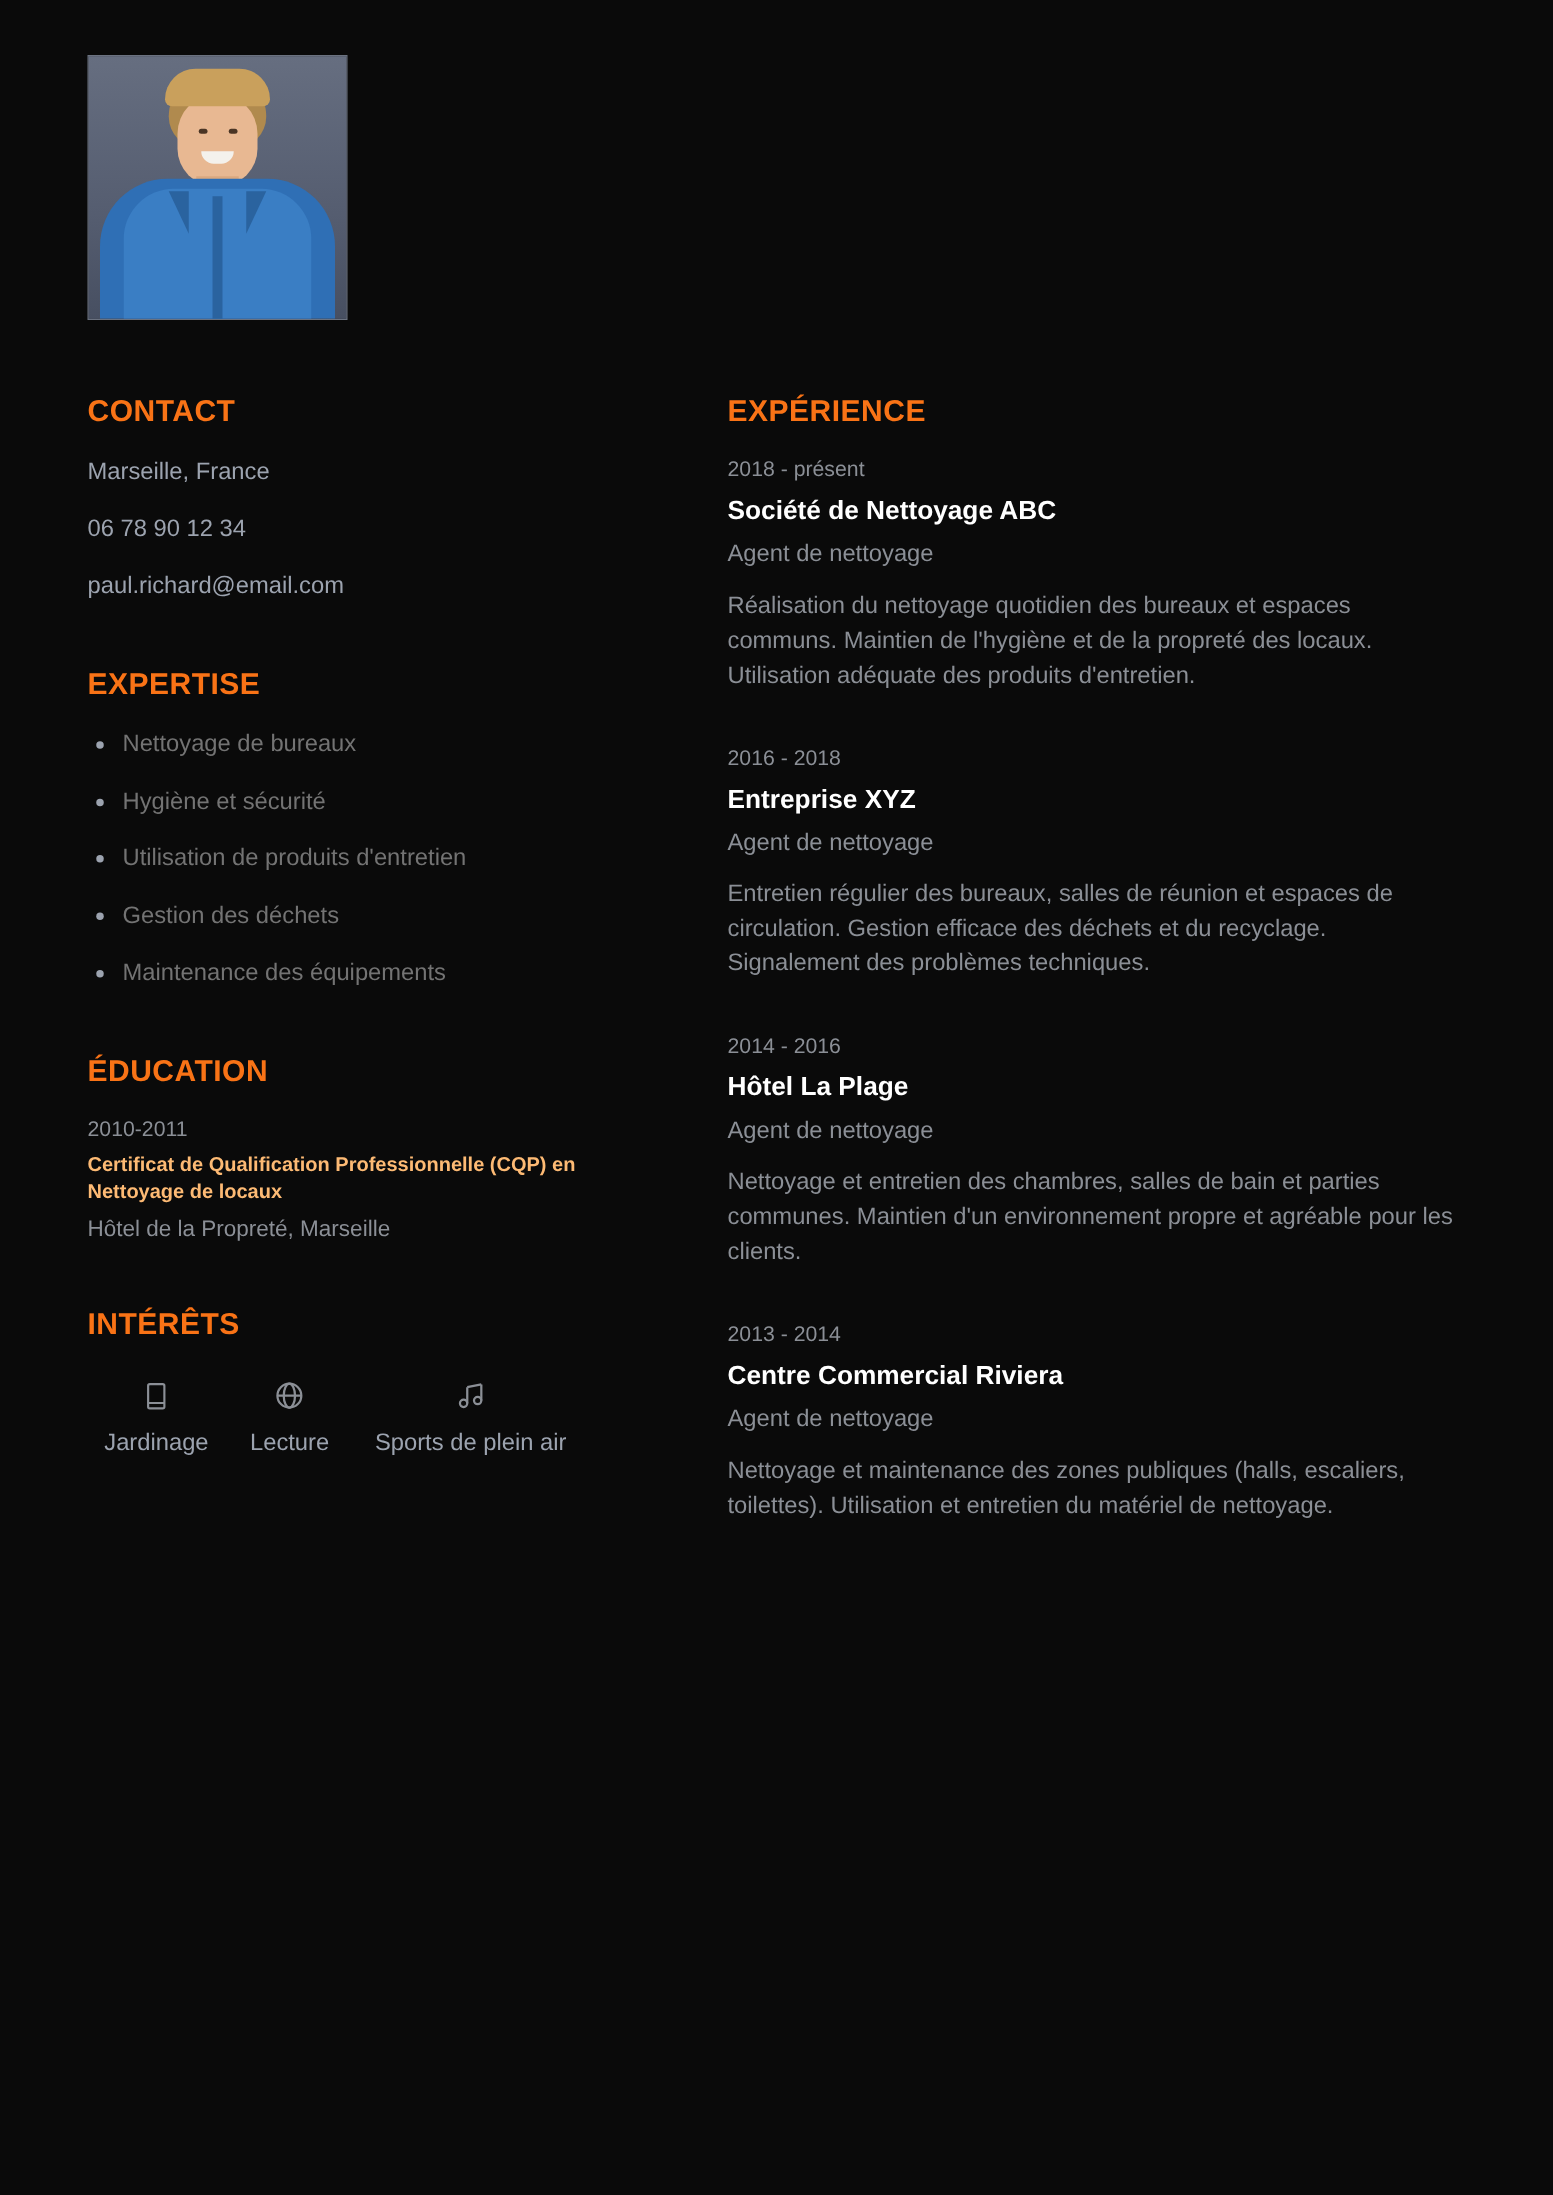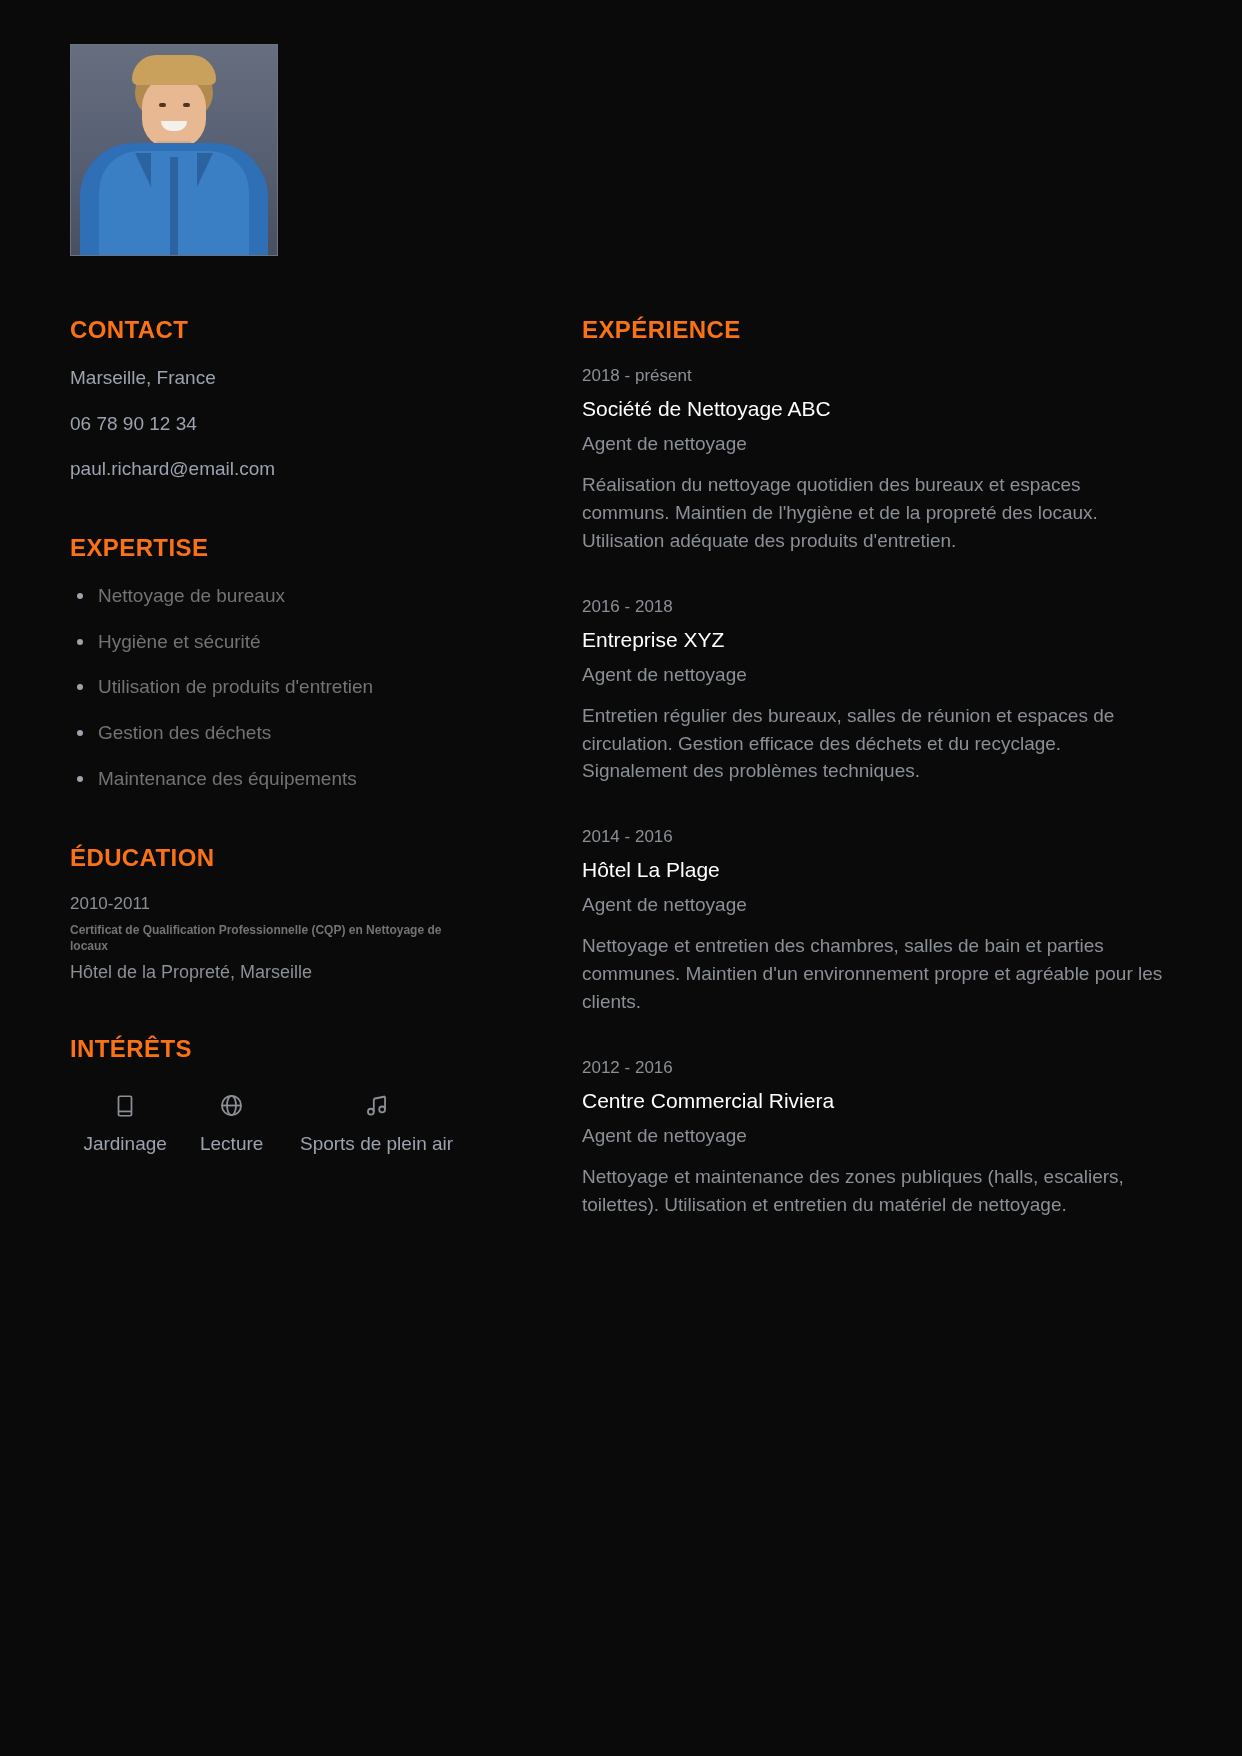"Société de Nettoyage ABC" .job-company { font-weight: 400 -> 700 }
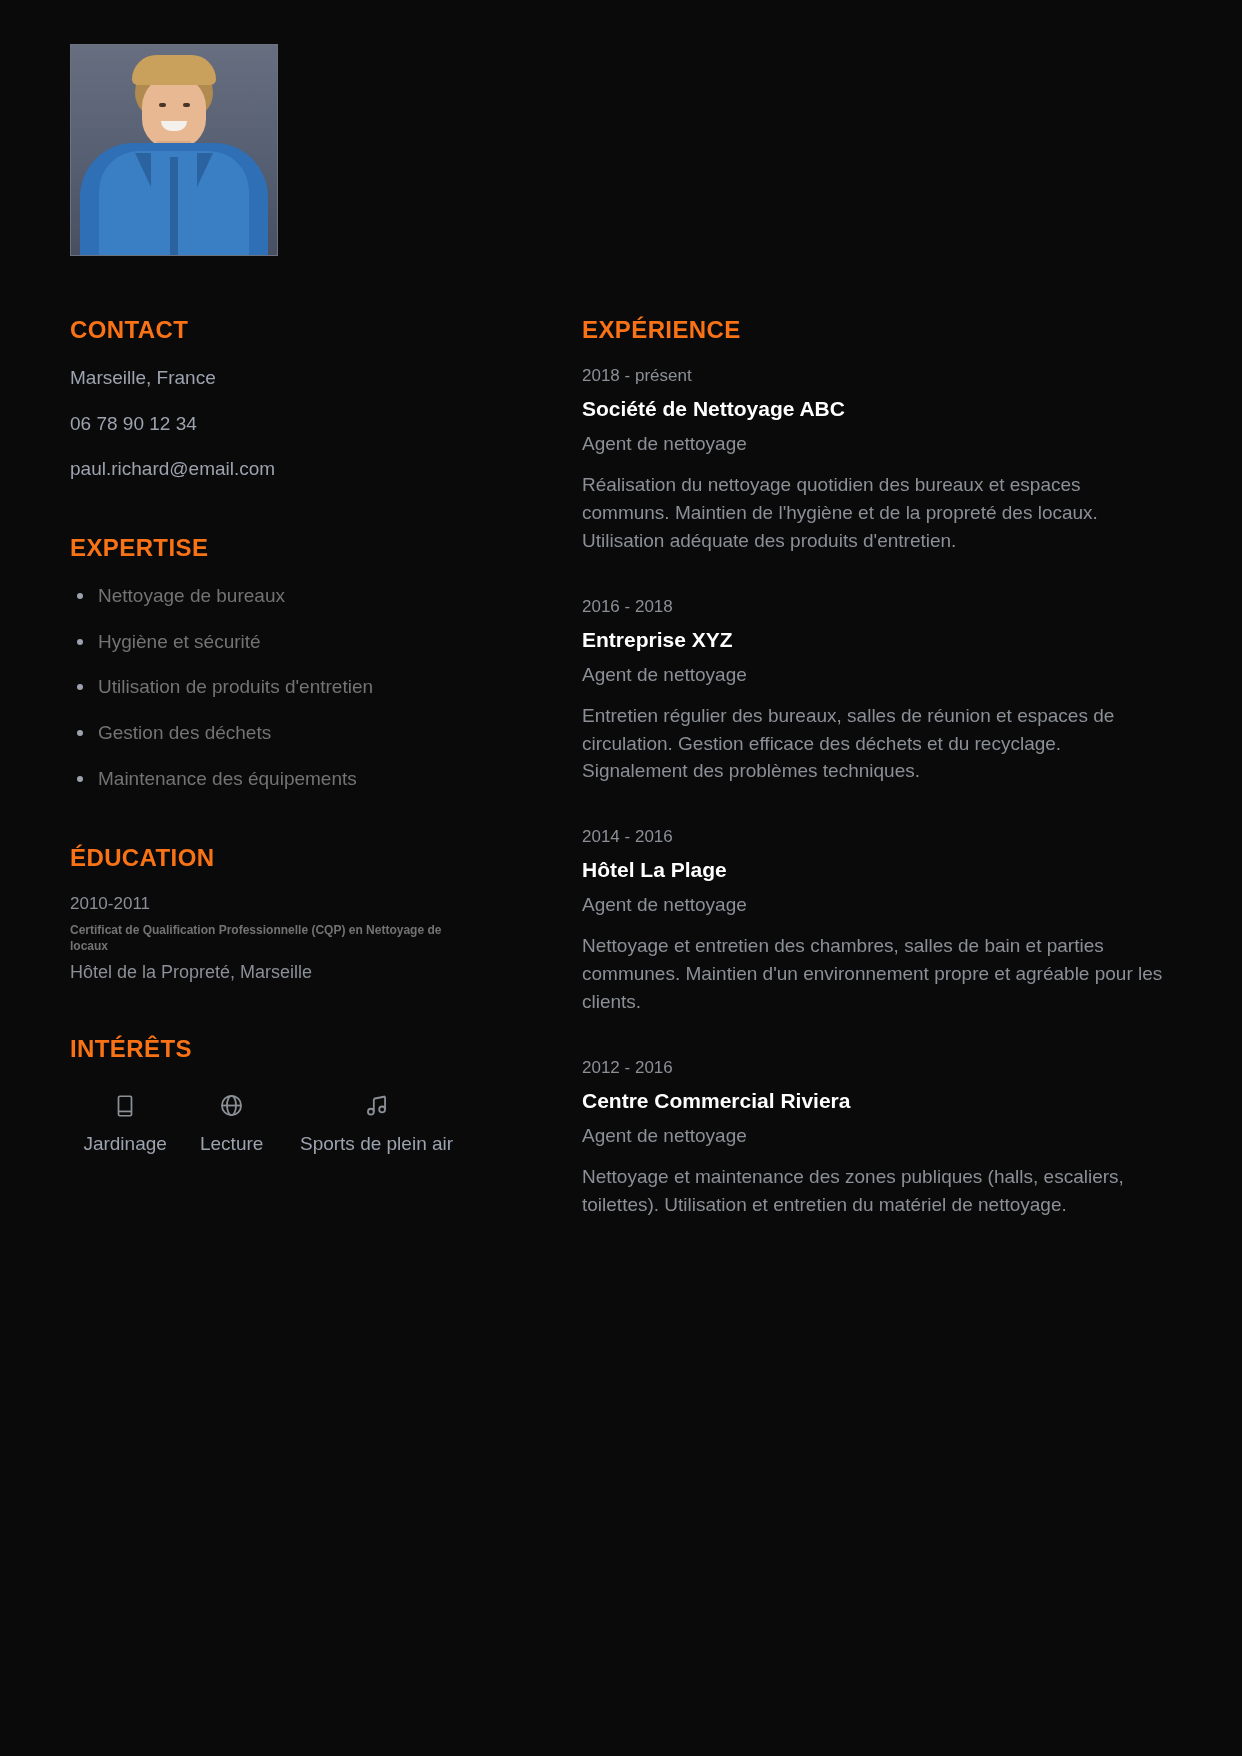"Certificat de Qualification" .edu-degree { color: #737373 -> #fdba74; font-size: 12px -> 16px }
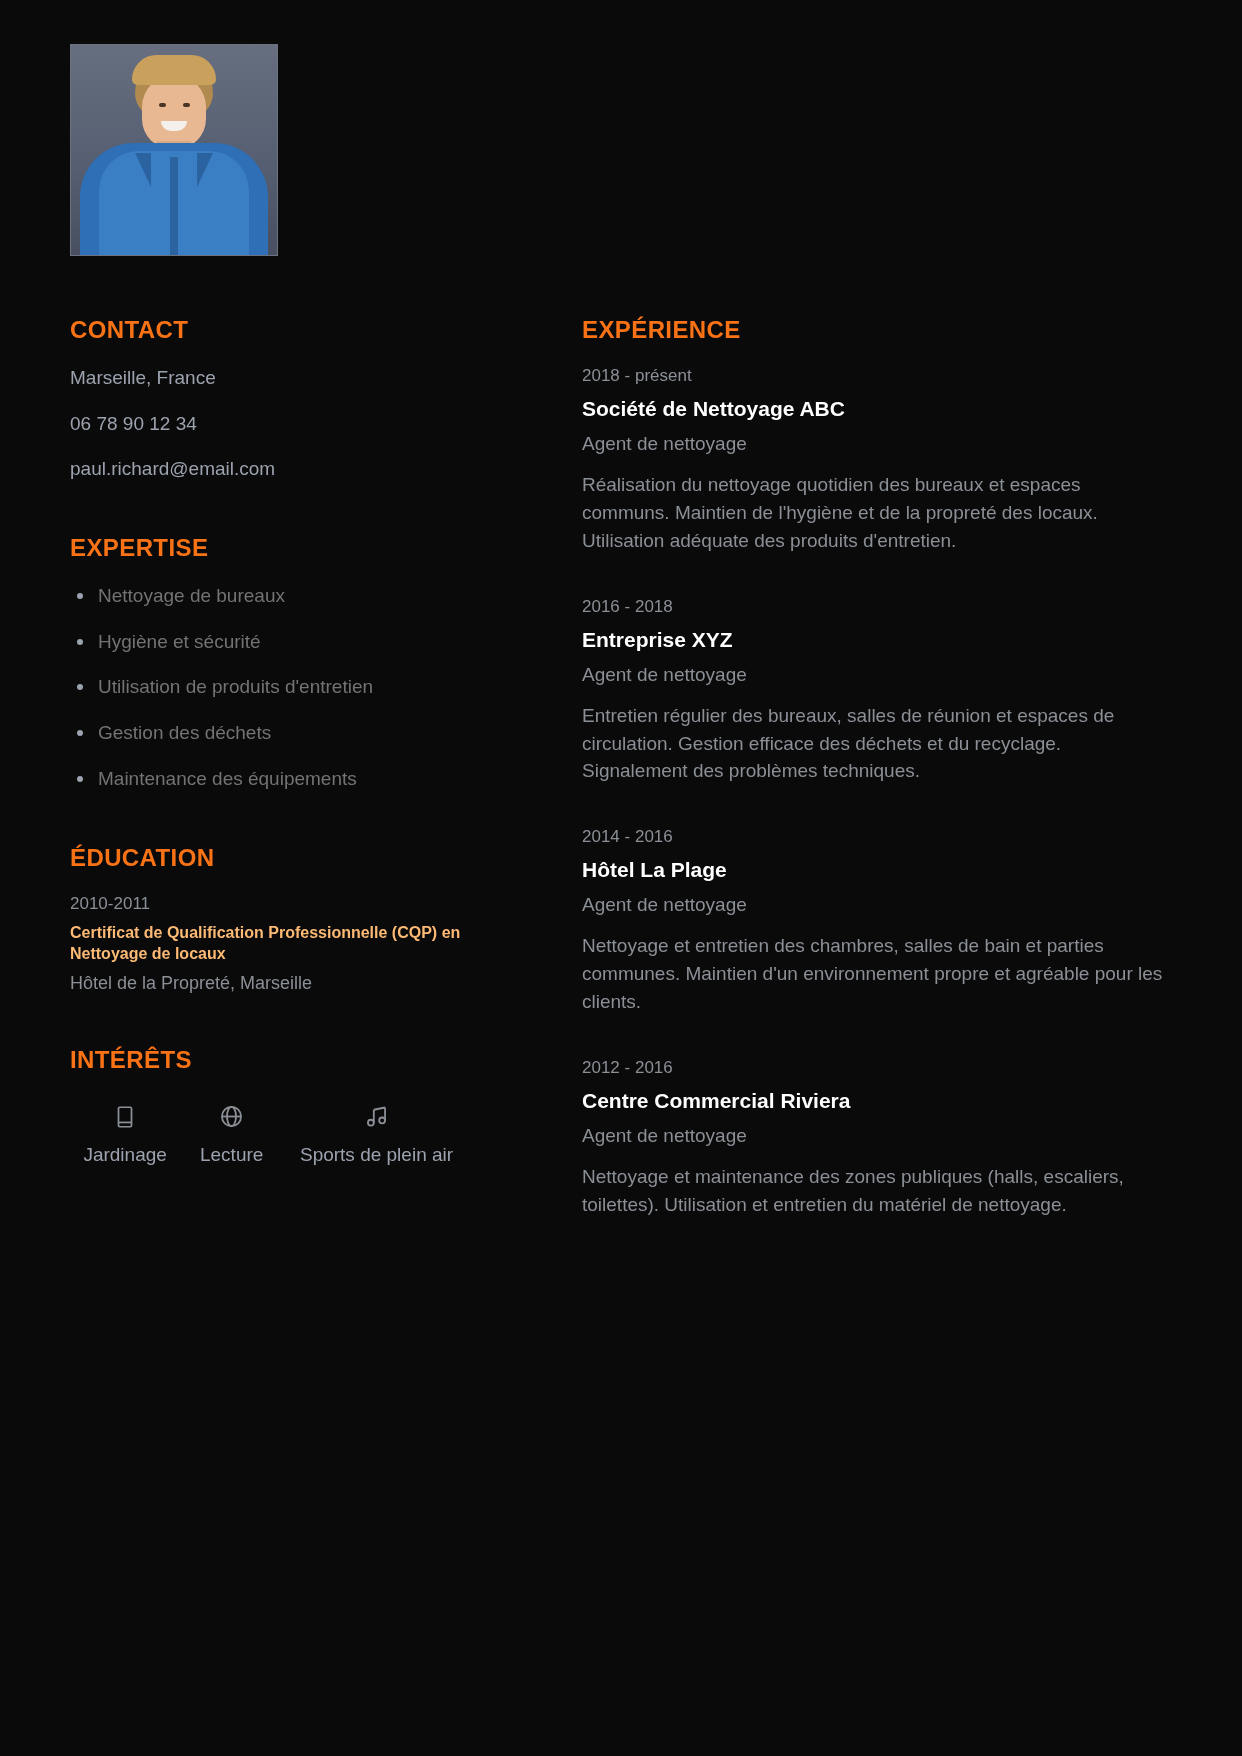"2012 - 2016" div.job-date { text: 2012 - 2016 -> 2013 - 2014 }
